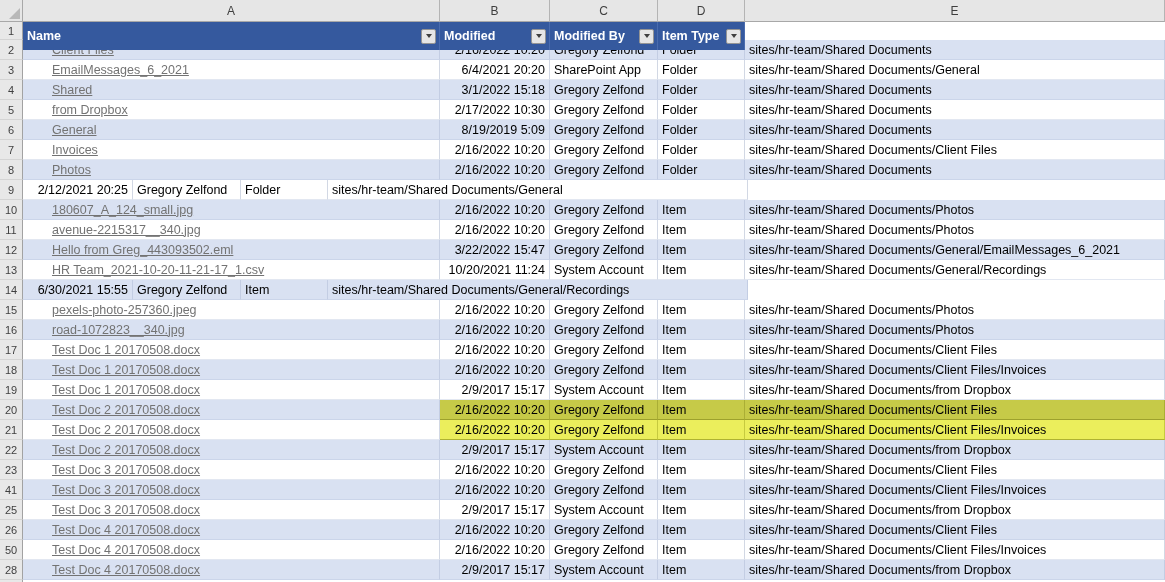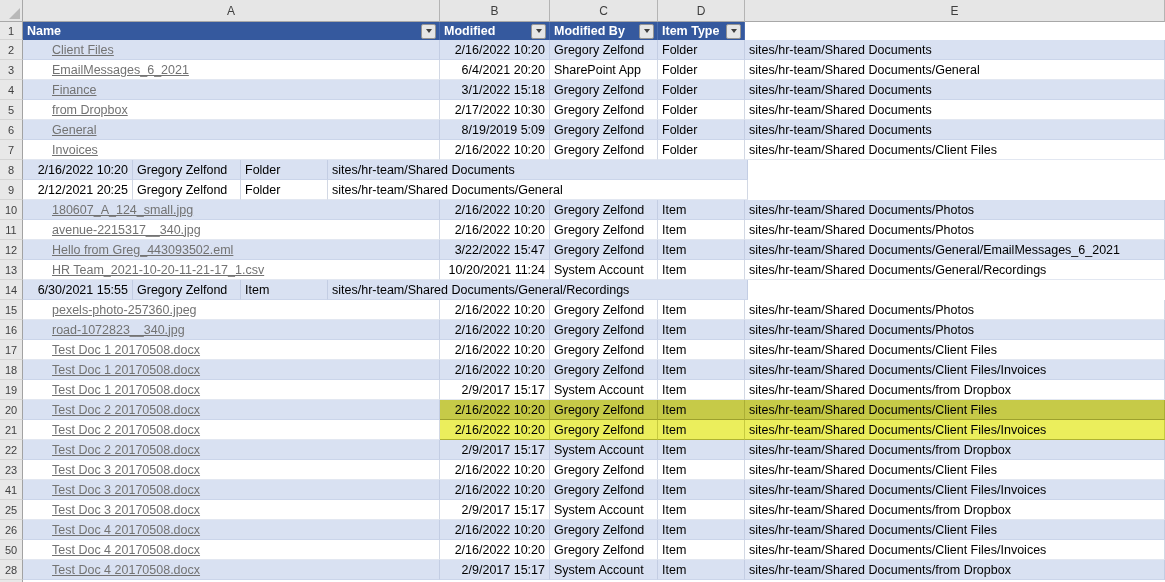"Name" .th { height: 18px -> 28px }
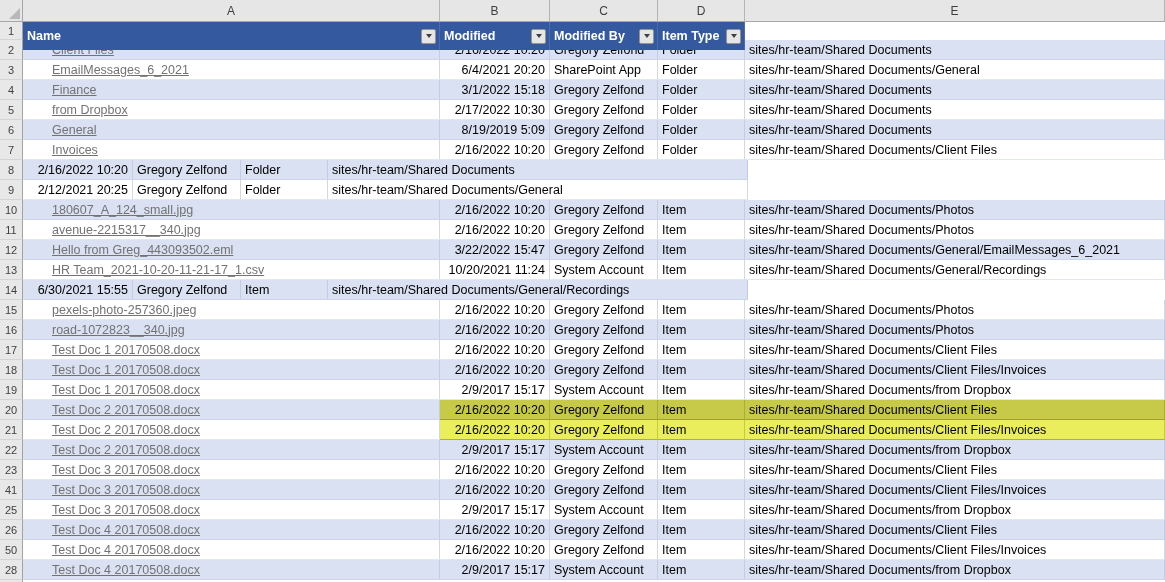"Finance" a { text: Finance -> Shared }
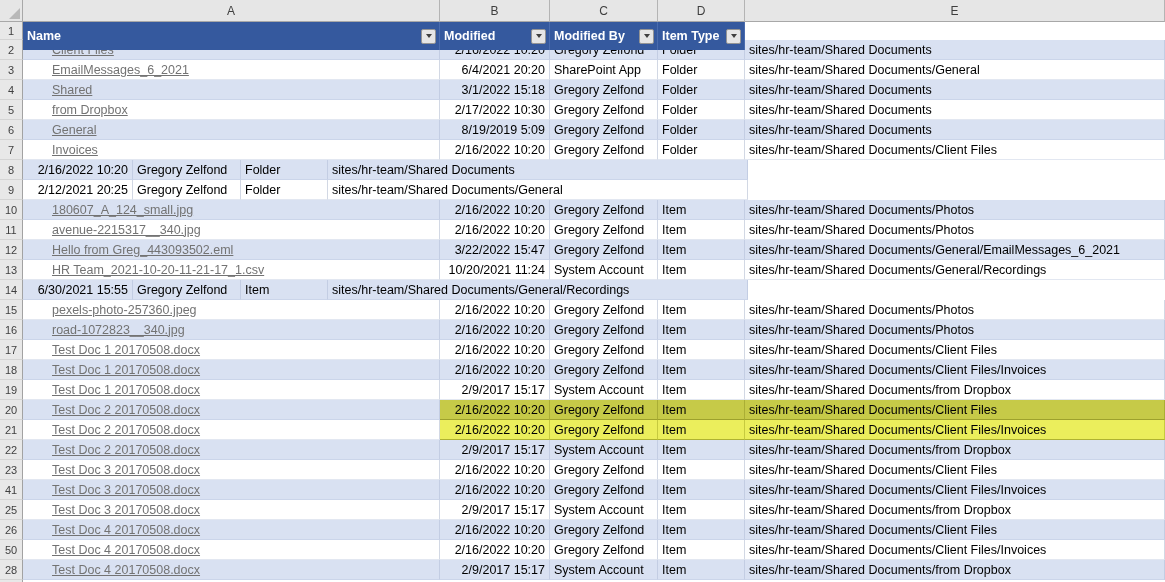"Photos" div.cell { html: none -> <div> <a>Photos</a> </div> }
